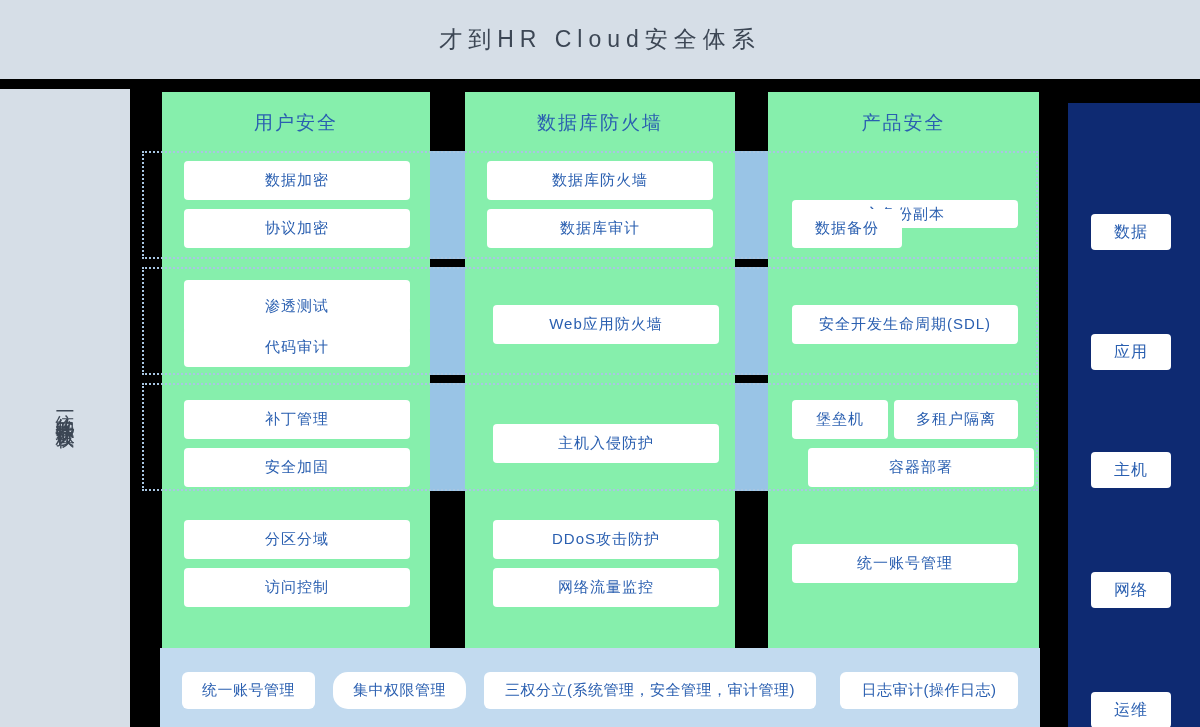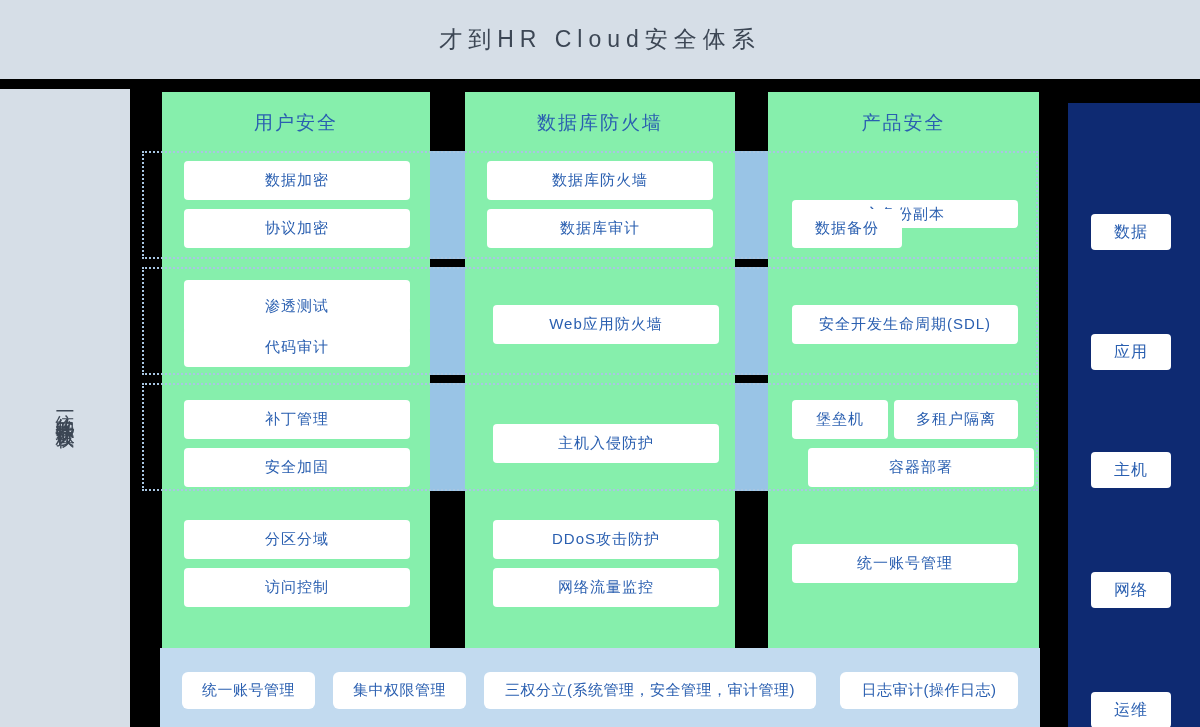"集中权限管理" div.bchip { border-radius: none -> 15px }
